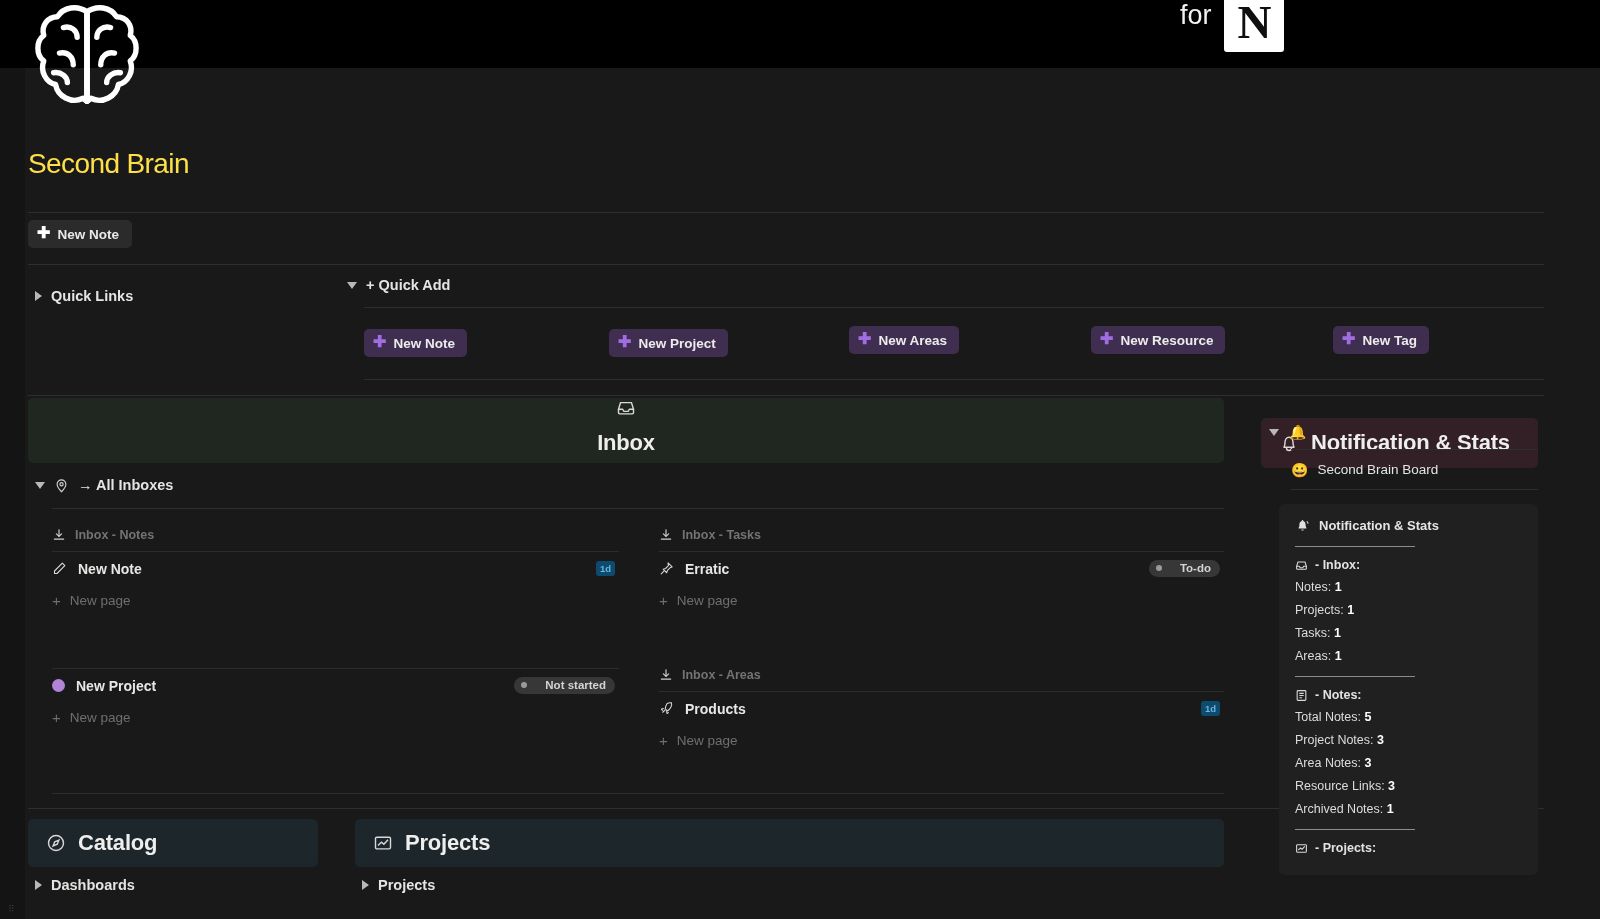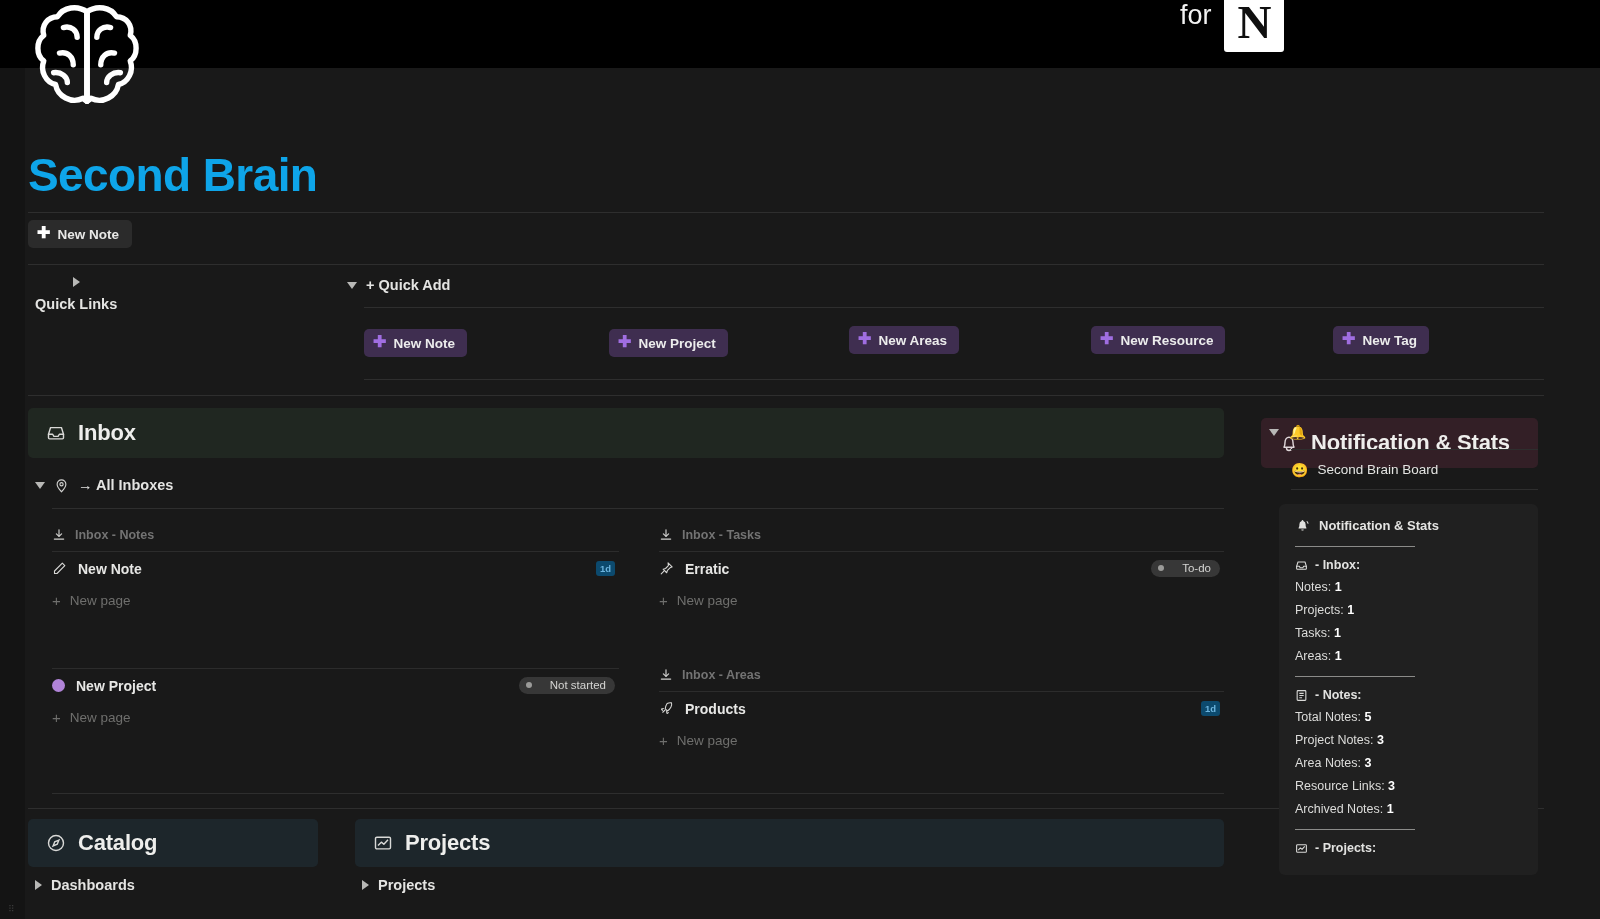"Second Brain" .page-title { color: #0ea5e9 -> #fde047; font-size: 46px -> 28px; font-weight: 700 -> 400 }
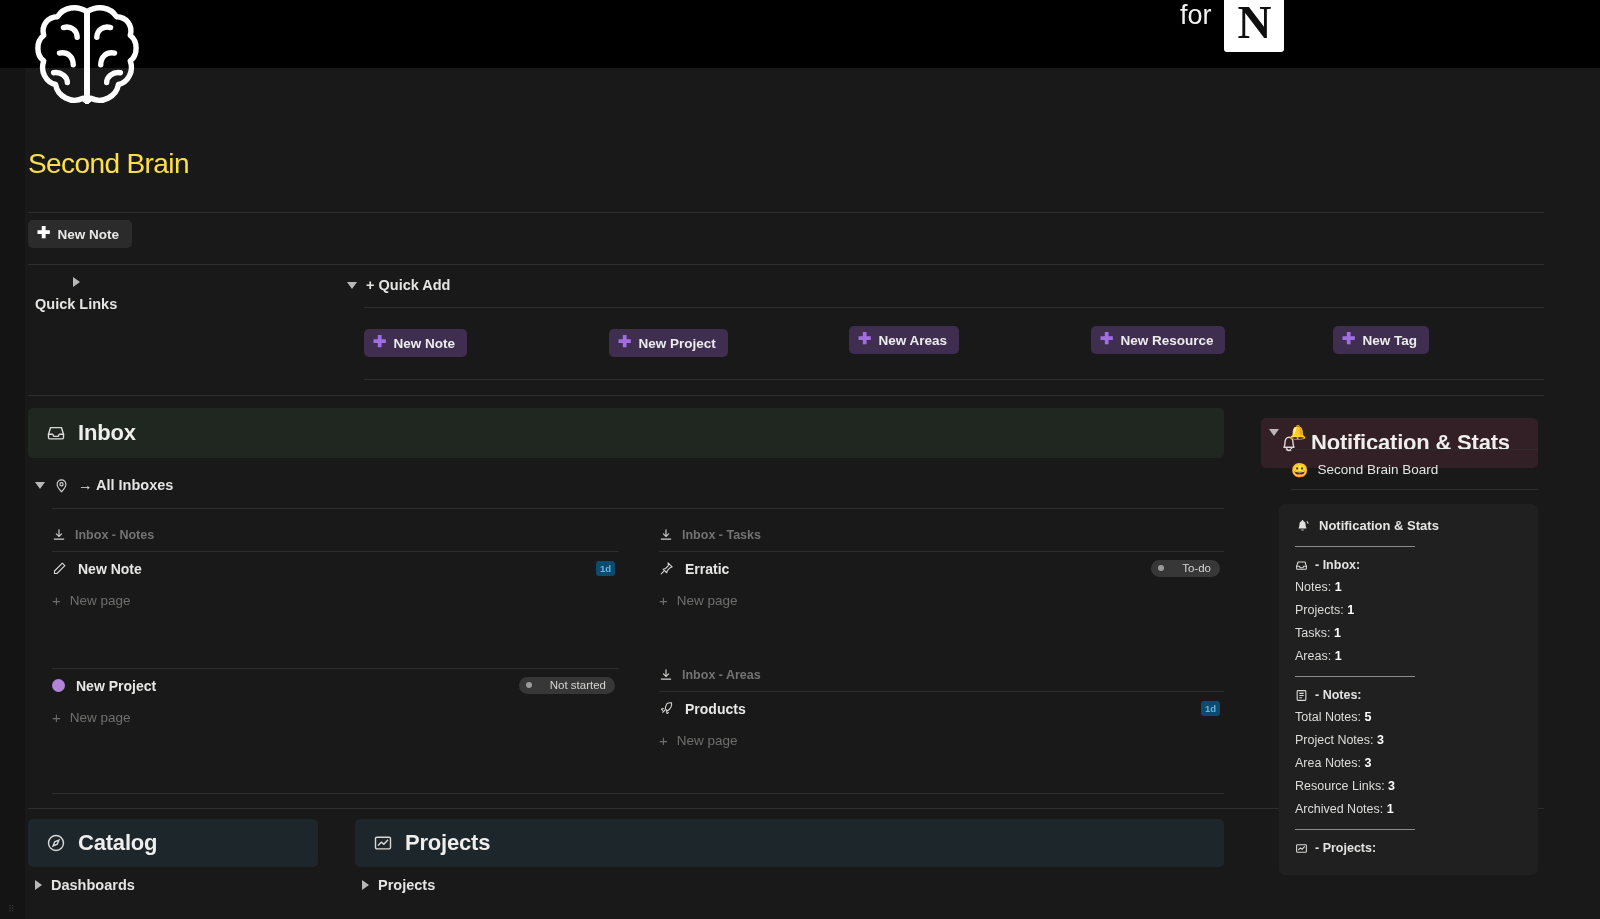"Quick Links" div.toggle-row { flex-direction: column -> none; top: 277px -> 288px }
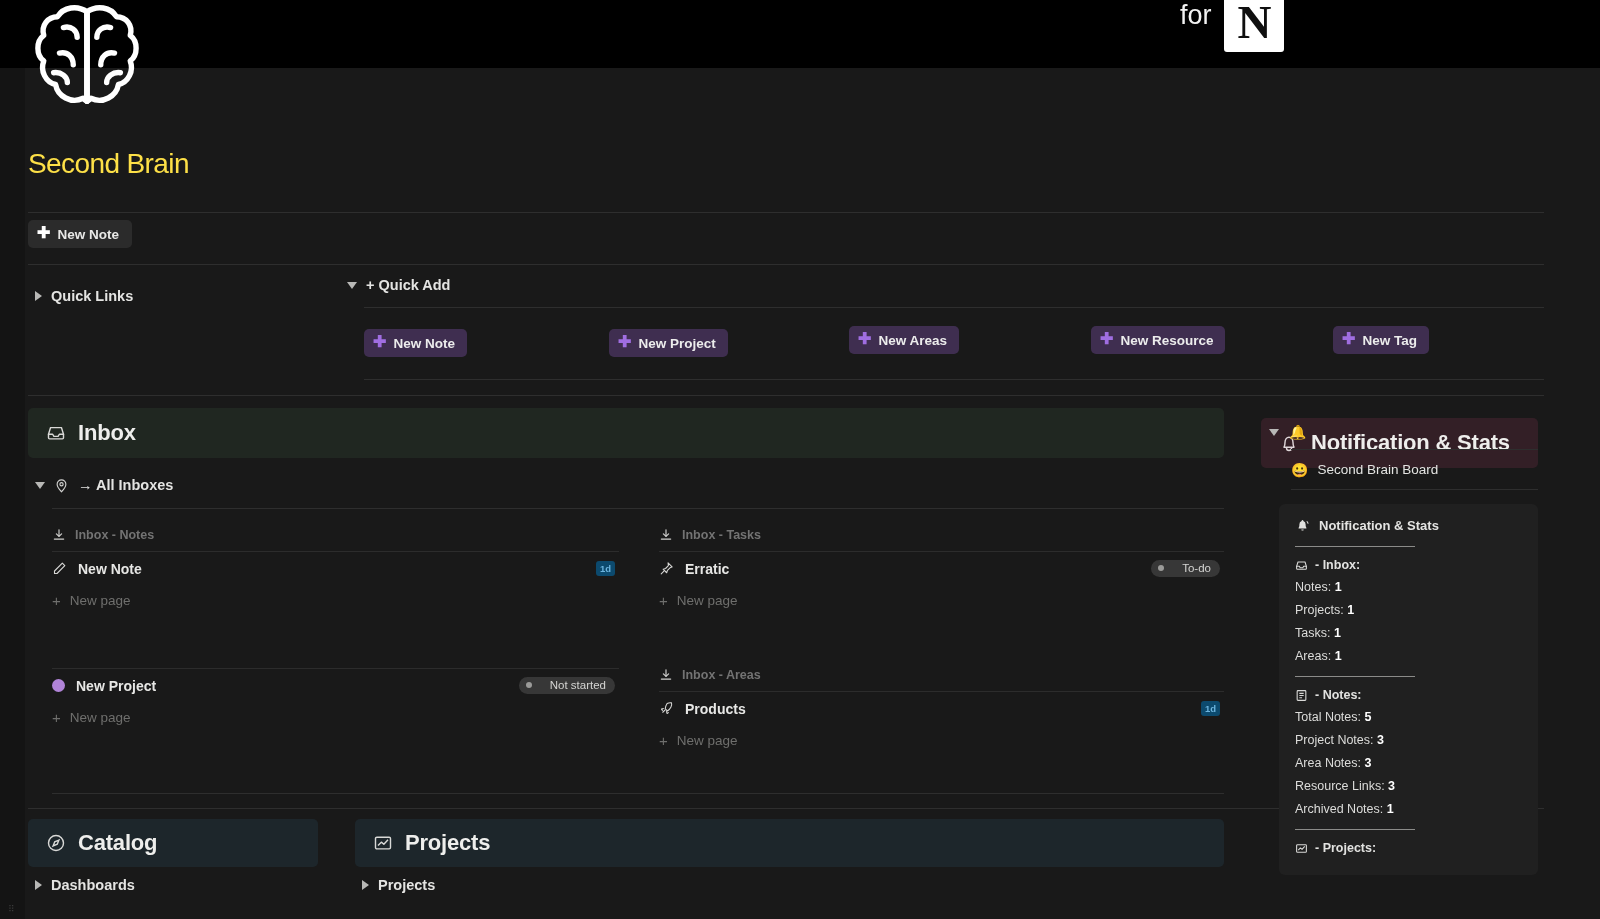"Inbox" div.sec-head { flex-direction: none -> column; height: 50px -> 65px; top: 408px -> 398px }
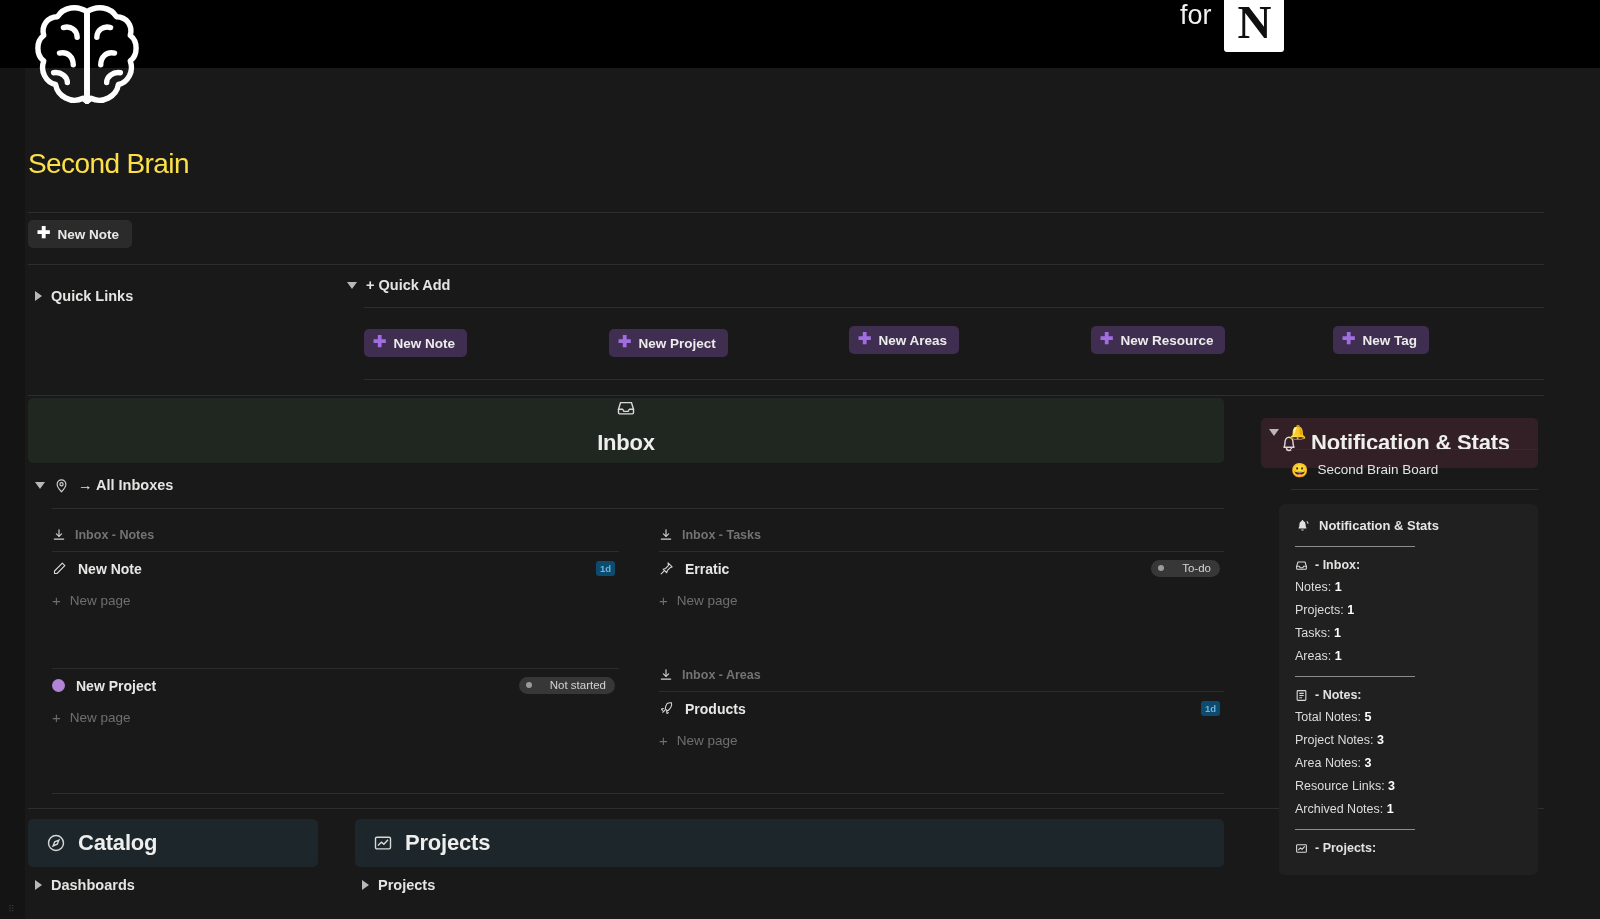"To-do" .pill { font-weight: 400 -> 700 }
